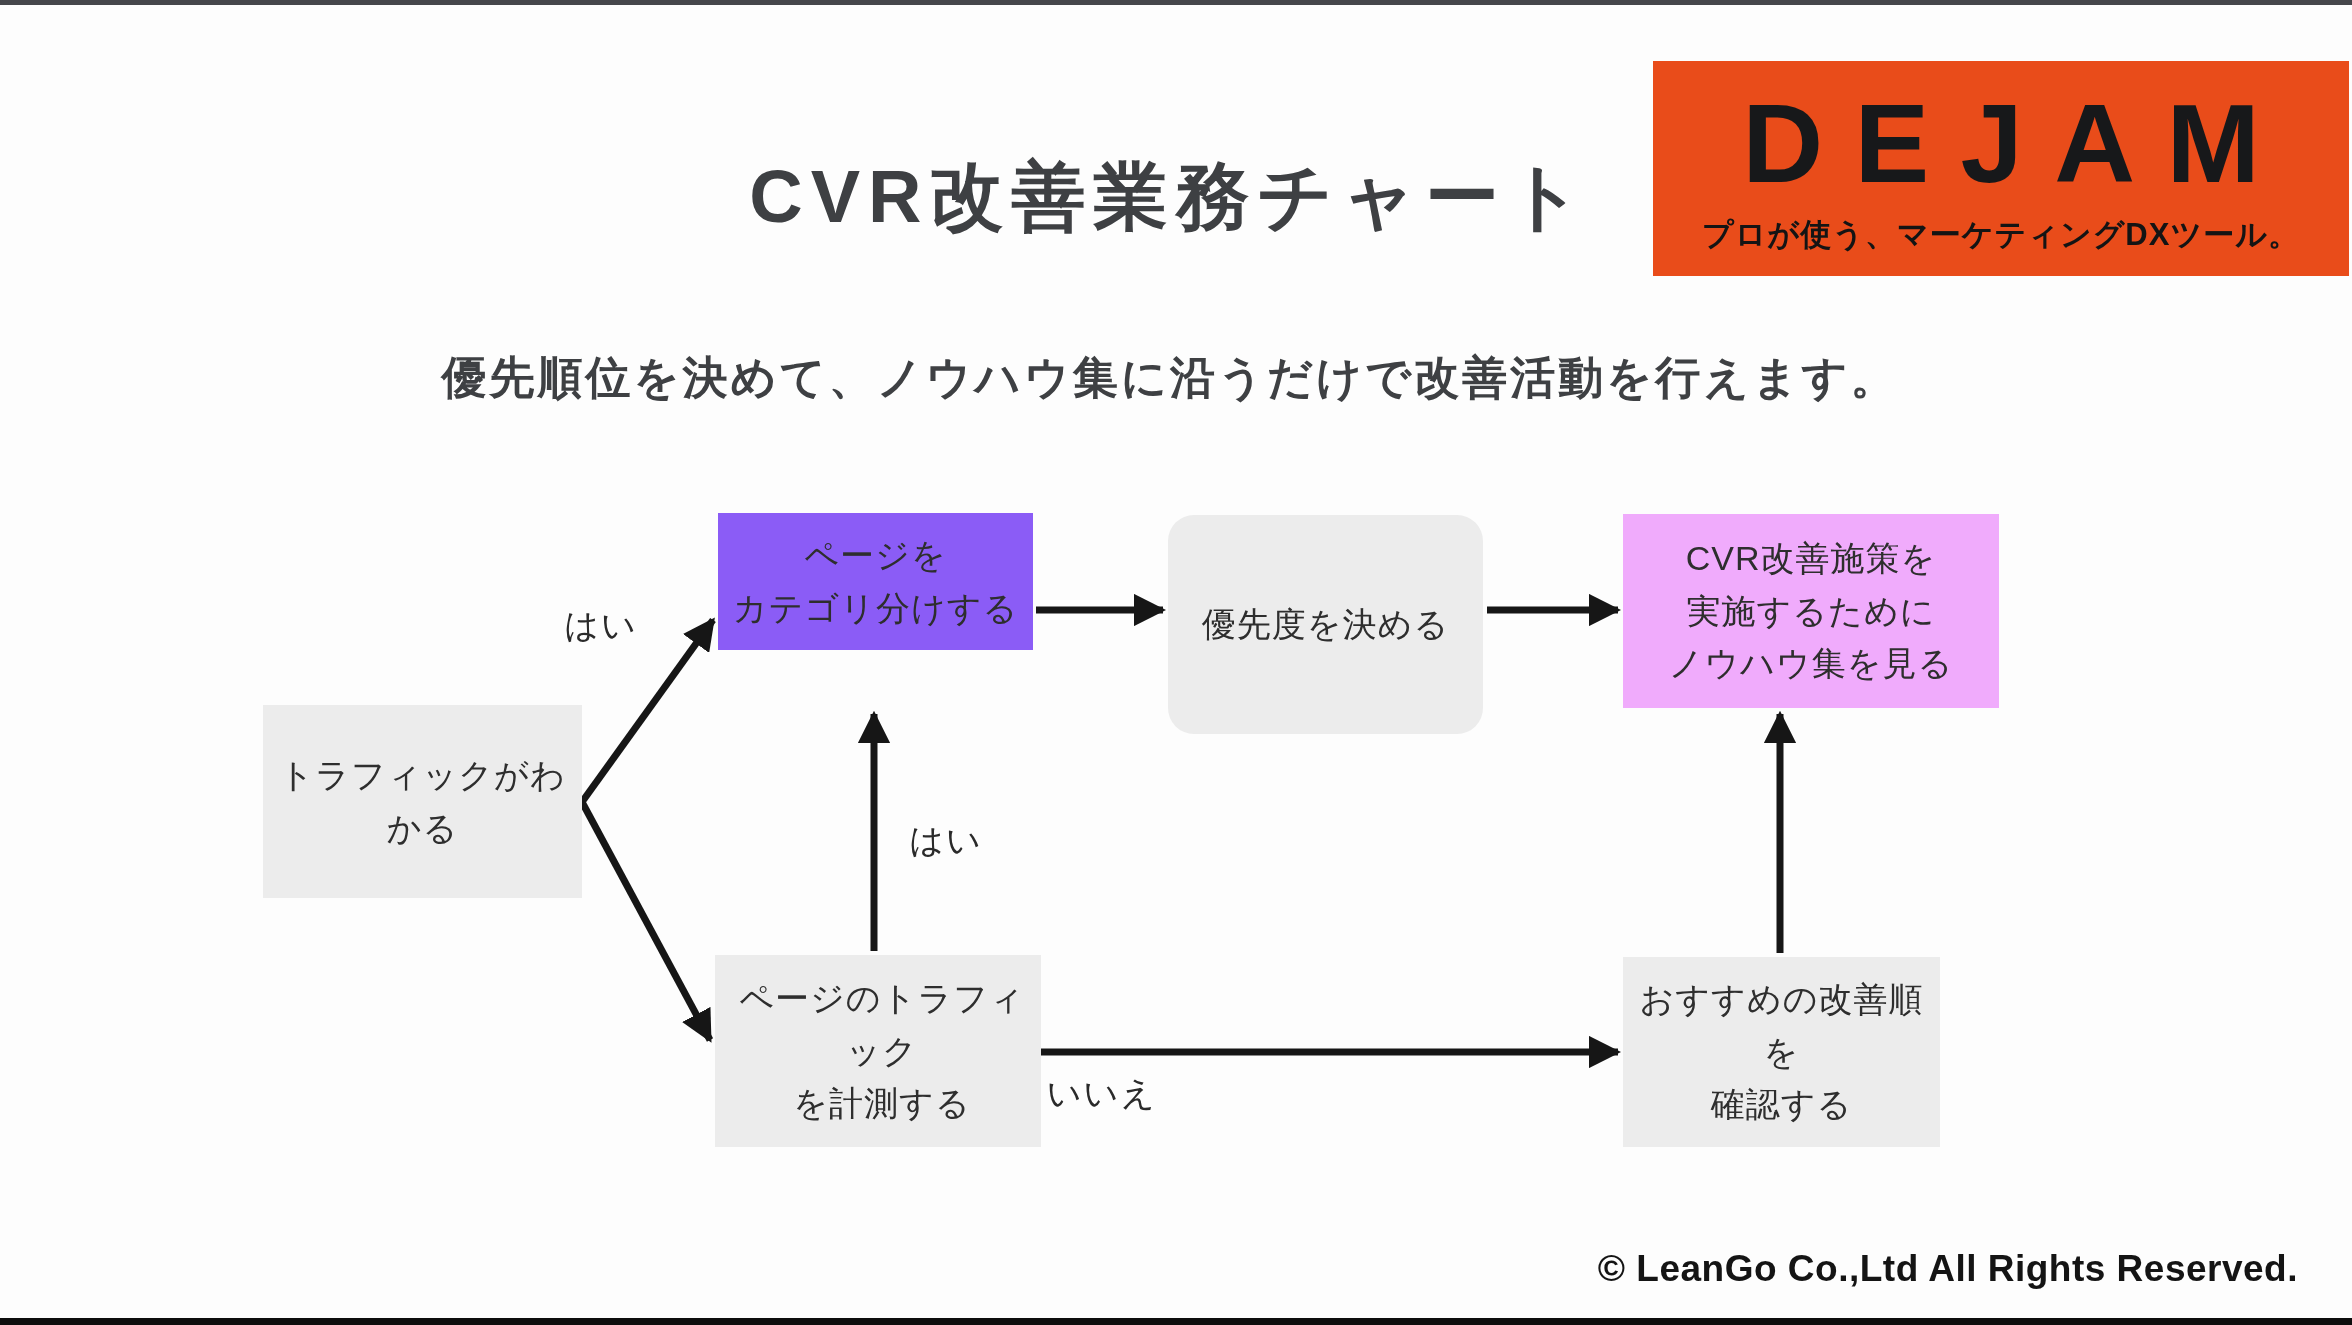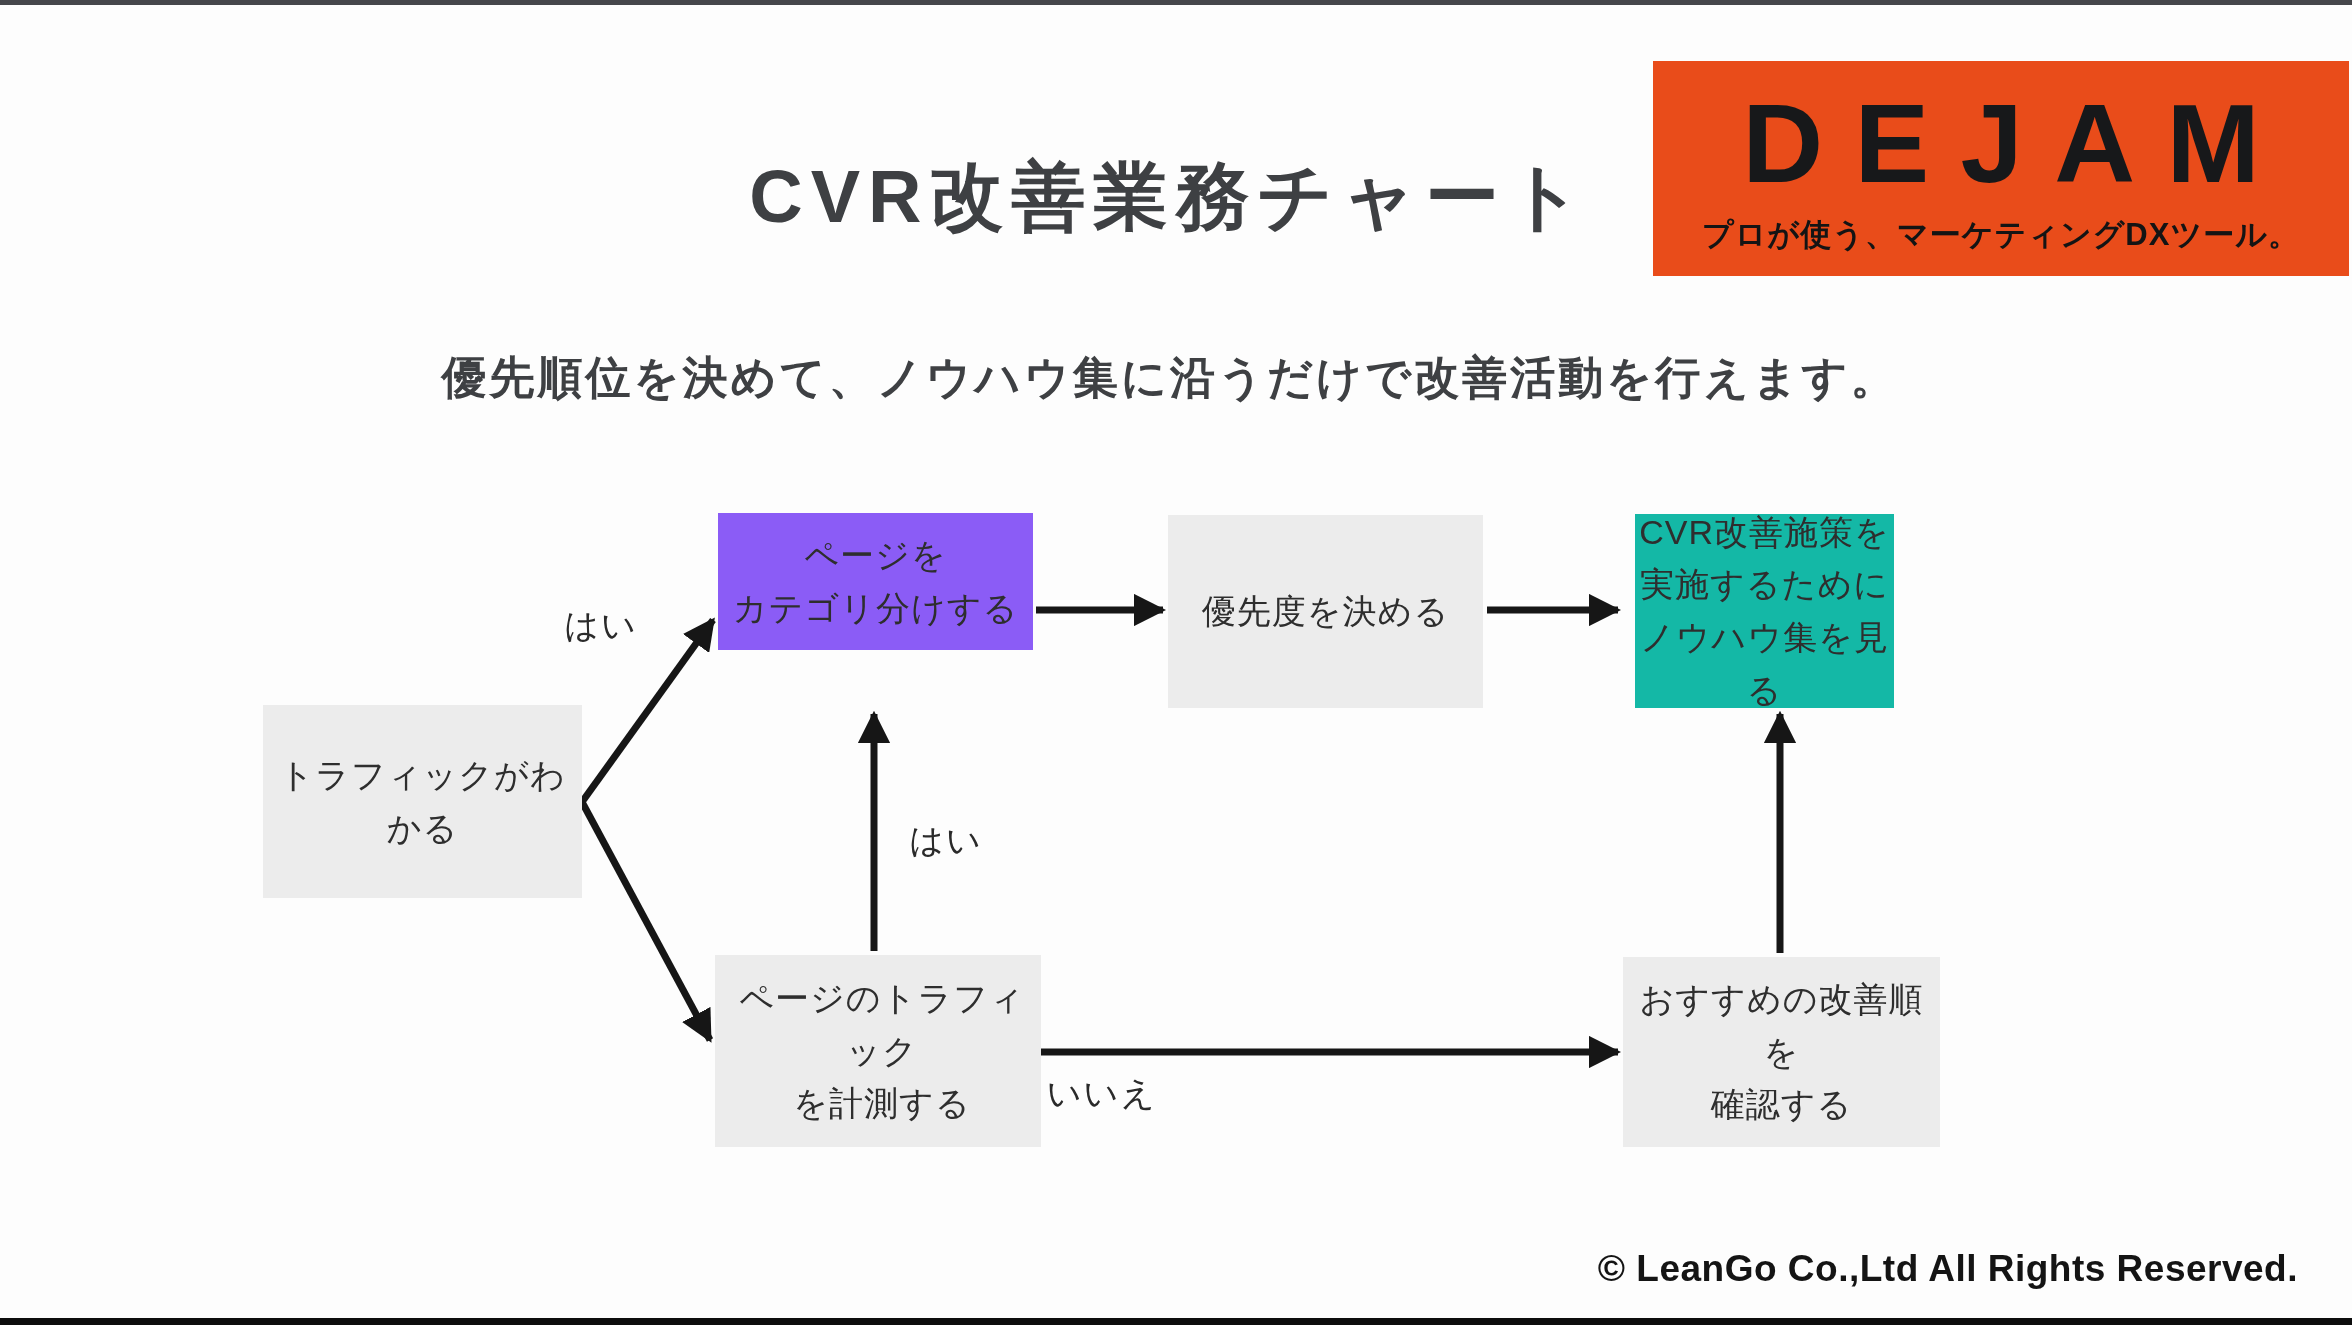"CVR改善施策を" div.node { background: #14b8a6 -> #f0abfc; margin-left: 12px -> none; width: 259px -> 376px }
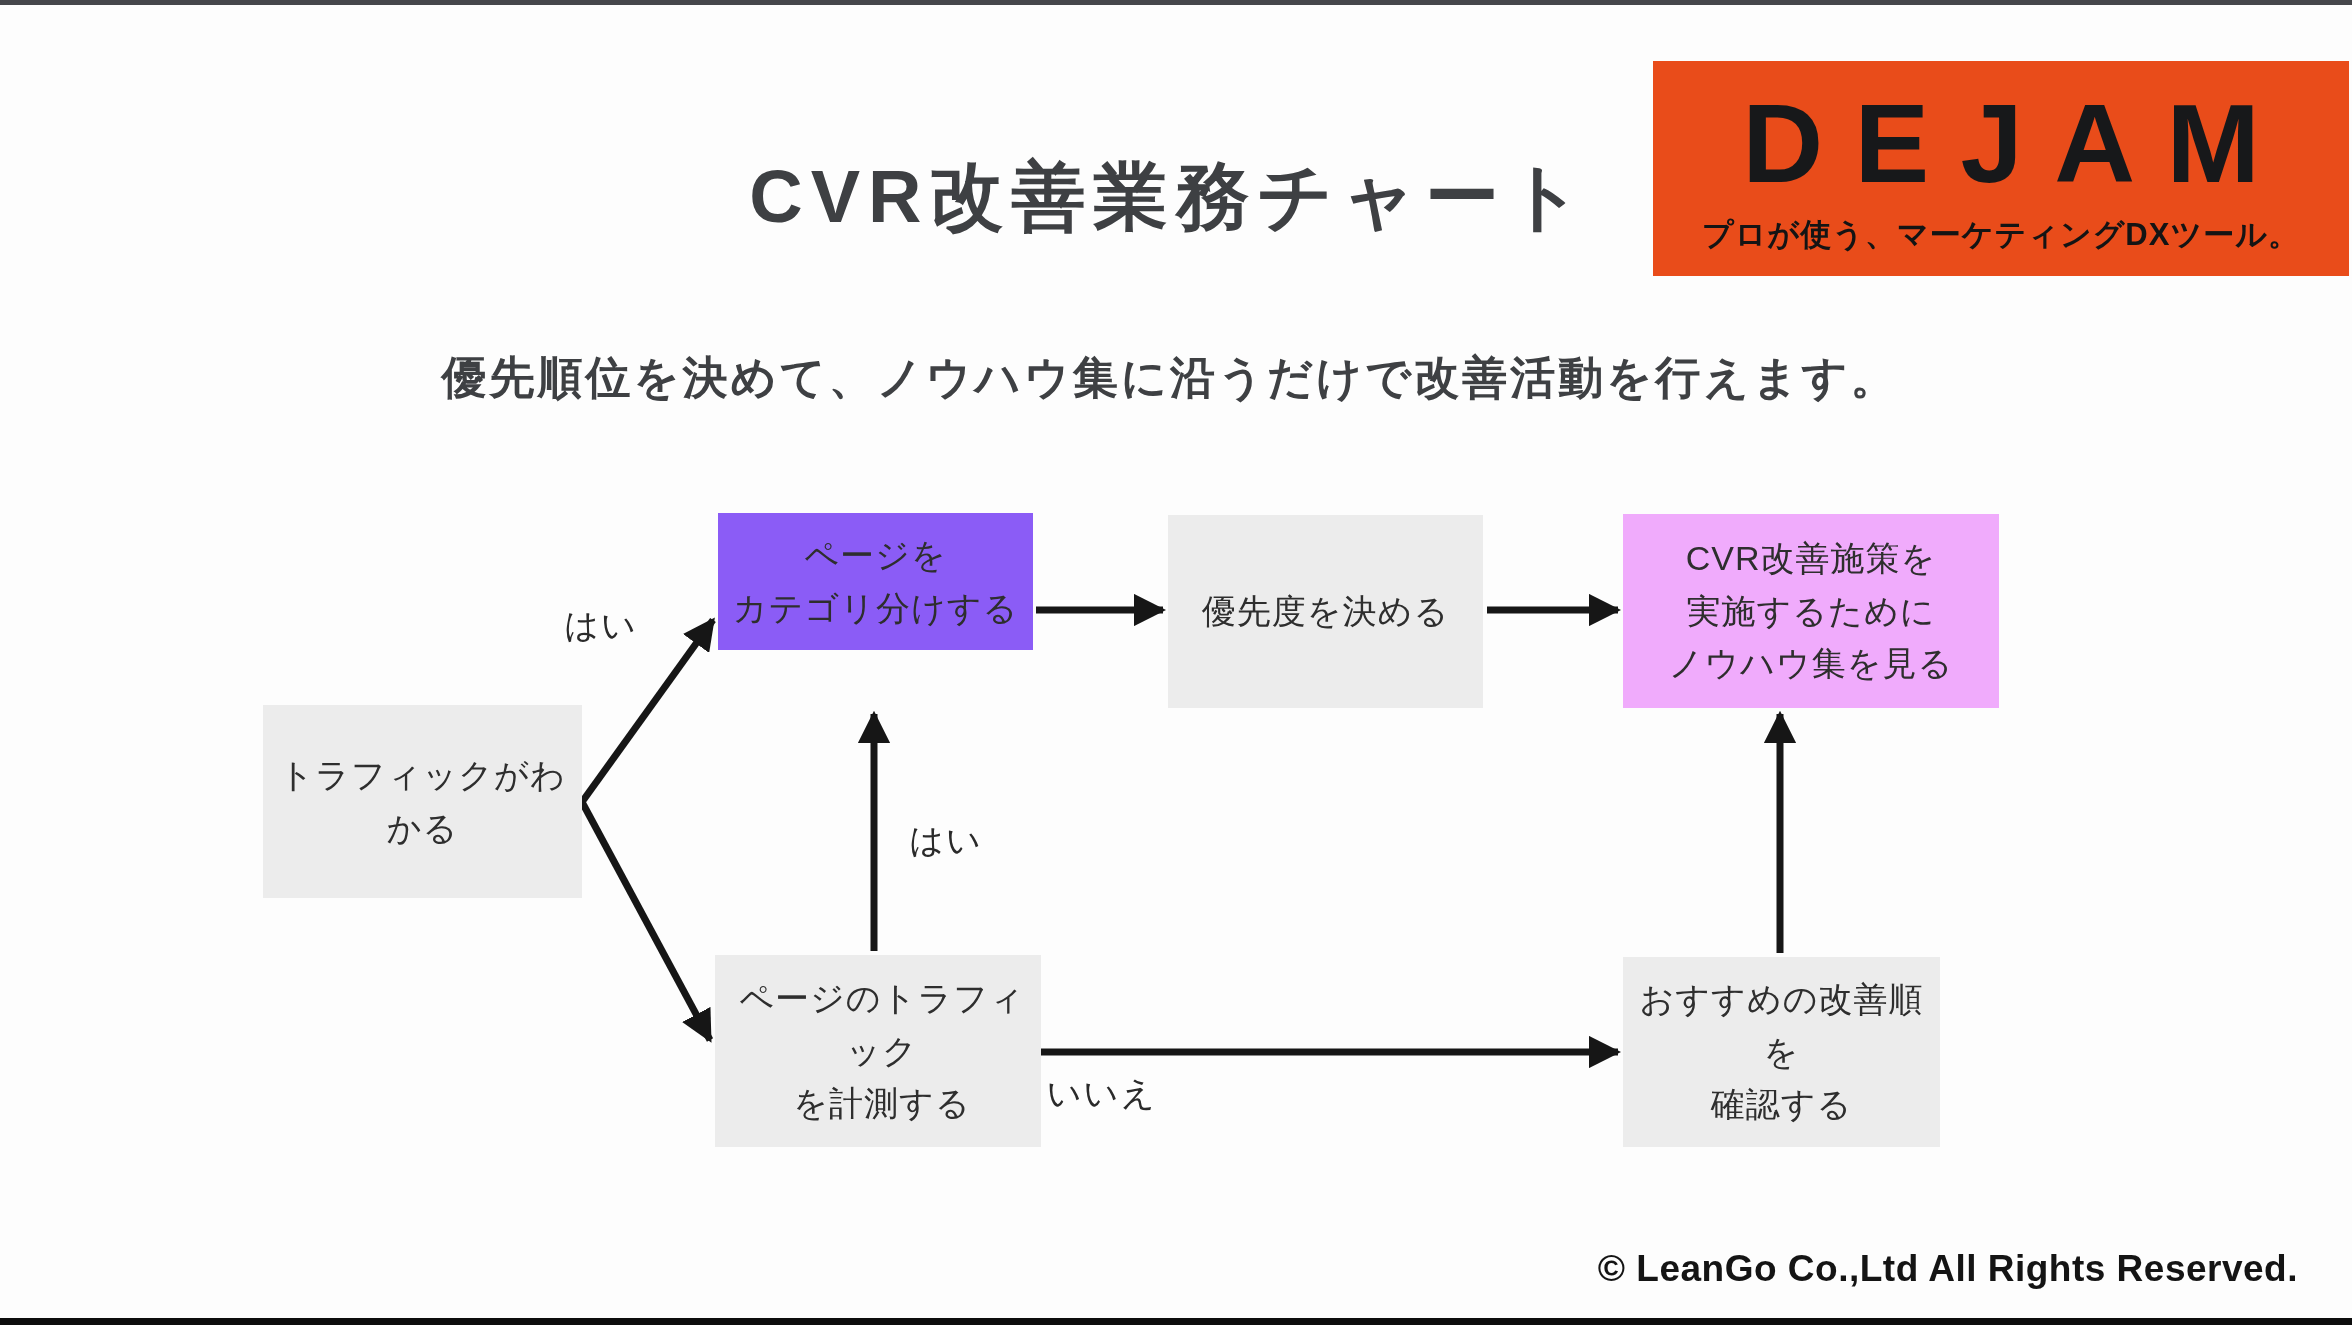"優先度を決める" div.node { border-radius: none -> 26px; height: 193px -> 219px }
